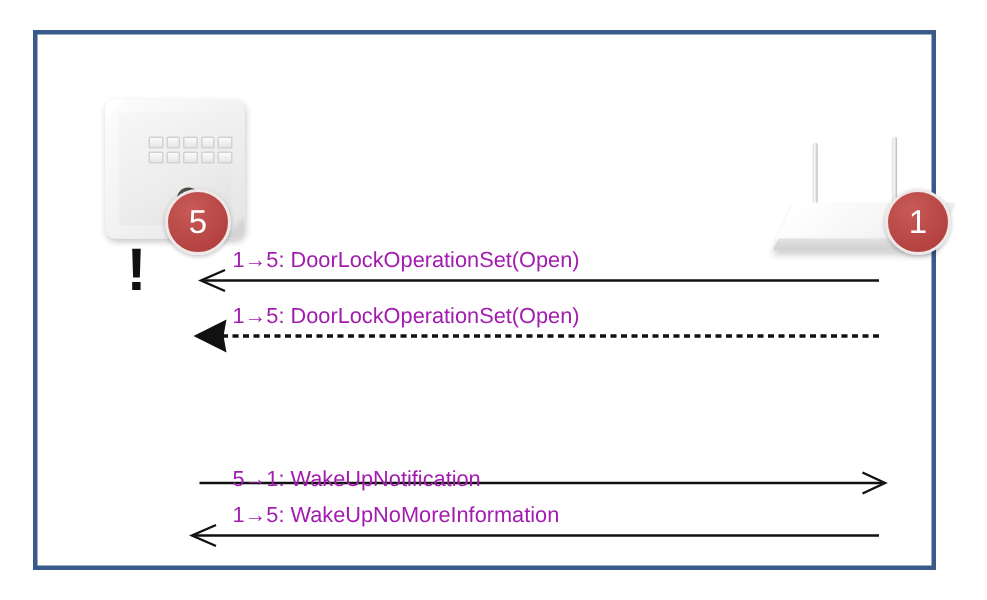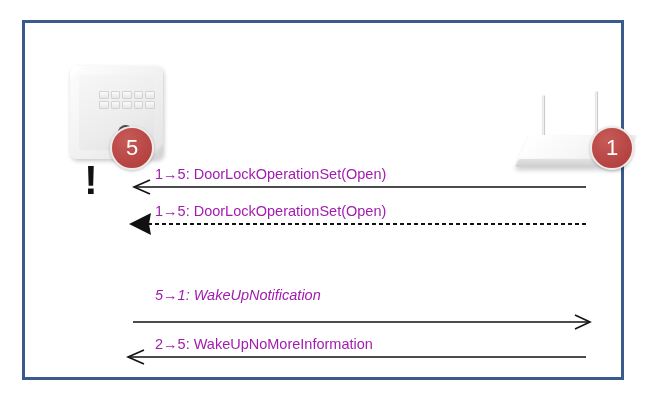"5→1: WakeUpNotification" div.msg-label { font-style: italic -> none; top: 287px -> 312px }
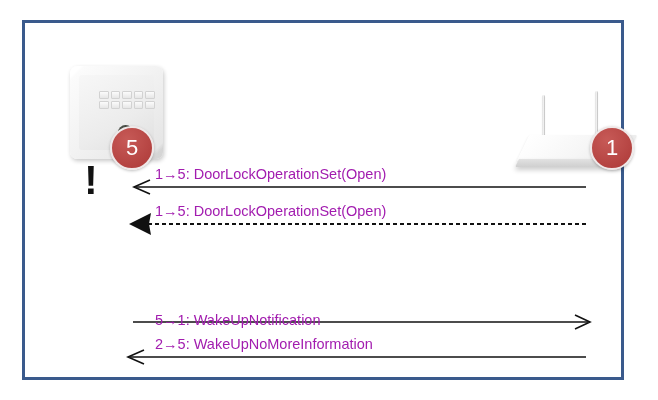"2→5: WakeUpNoMoreInformation" div.msg-label { text: 2 -> 1 }
